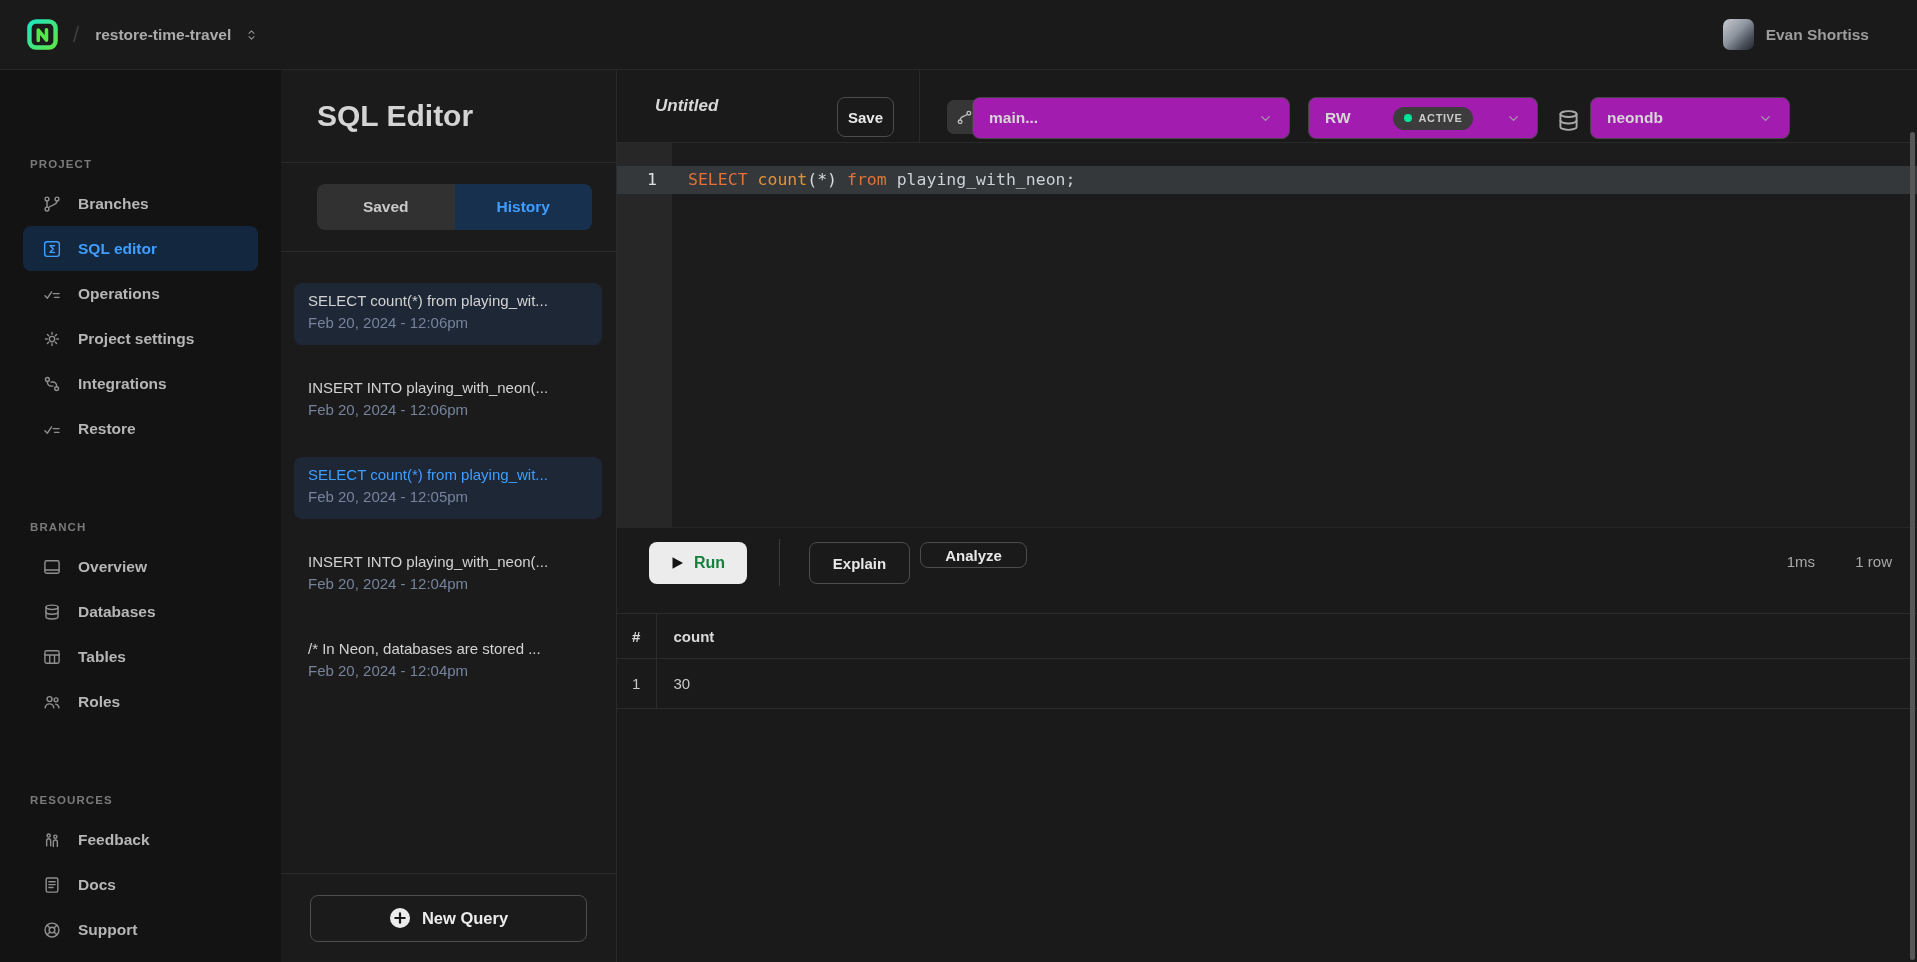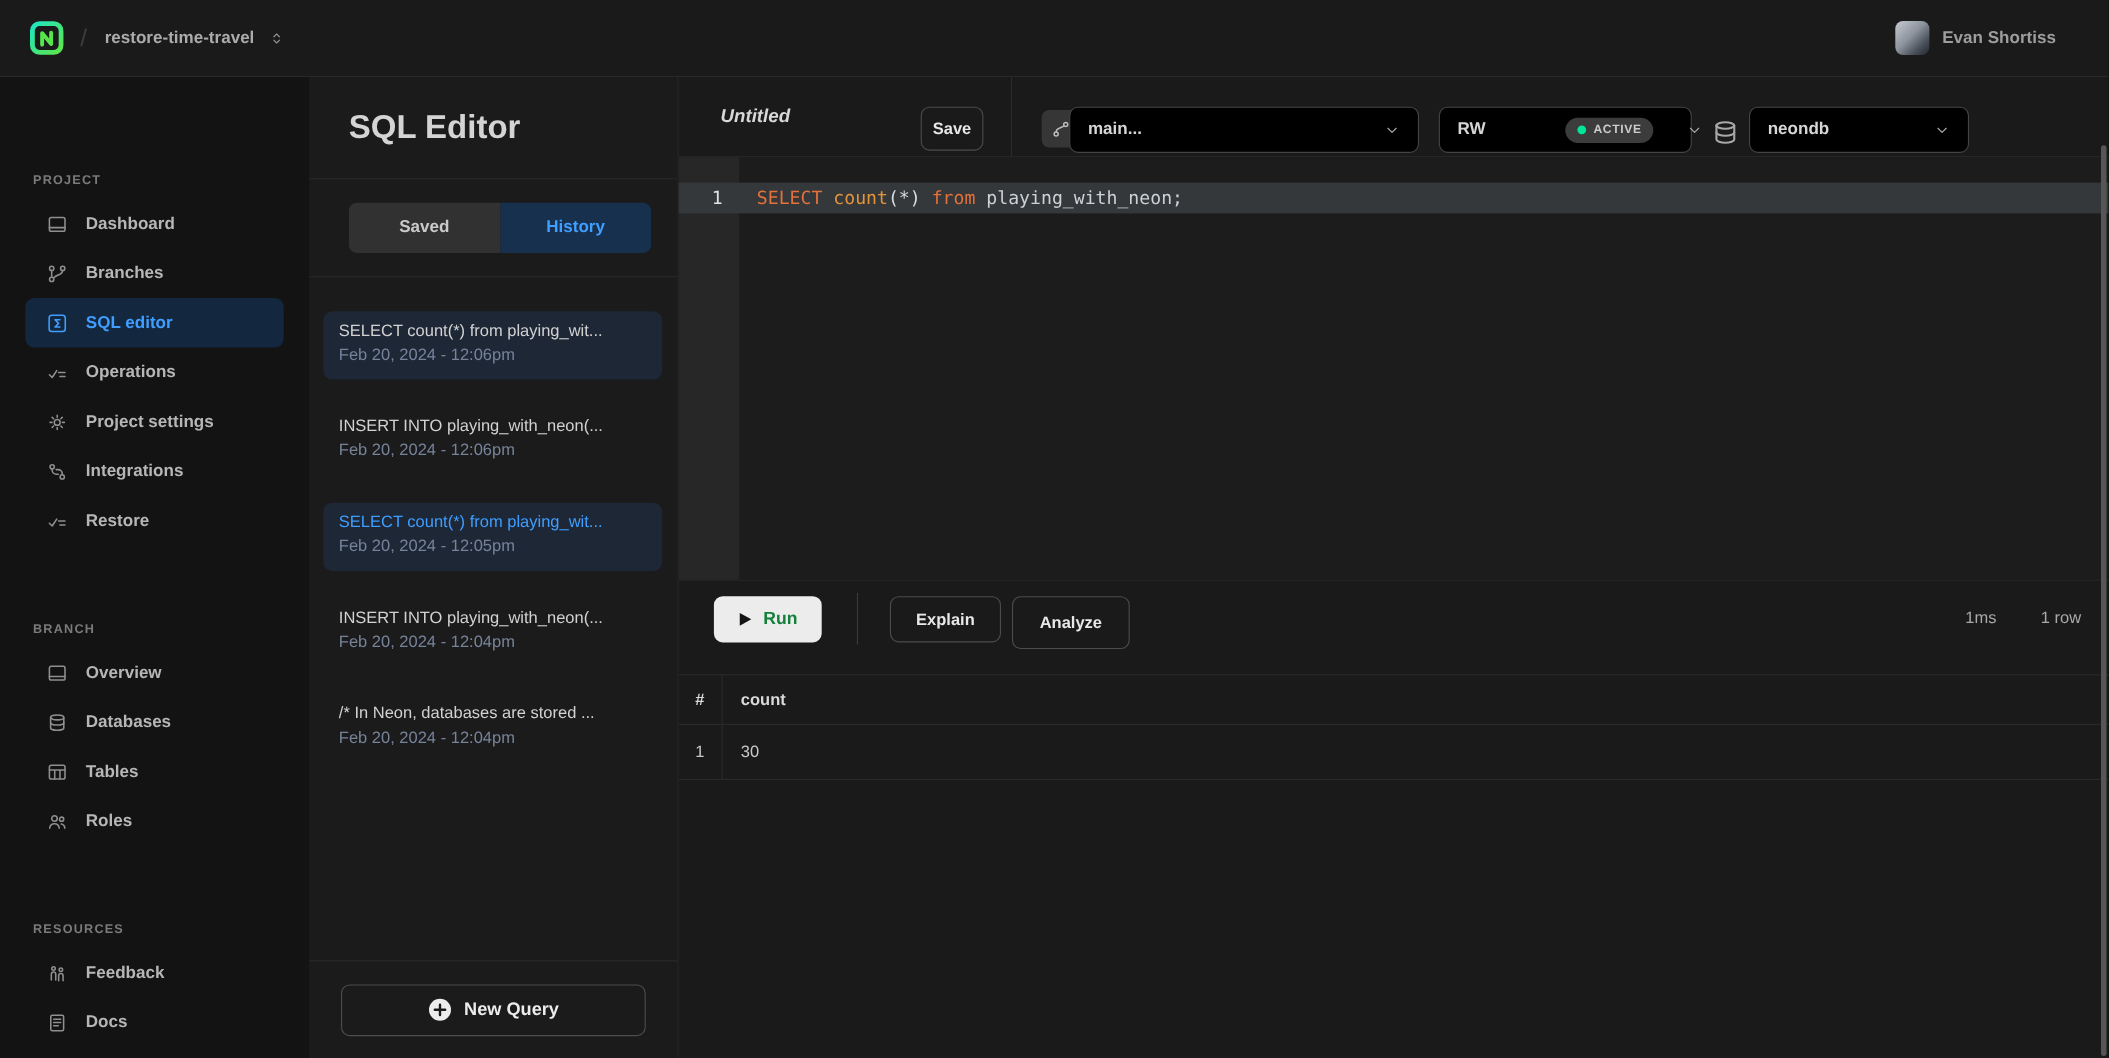"main..." .select { background: #000000 -> #a21caf; gap: 30px -> none }
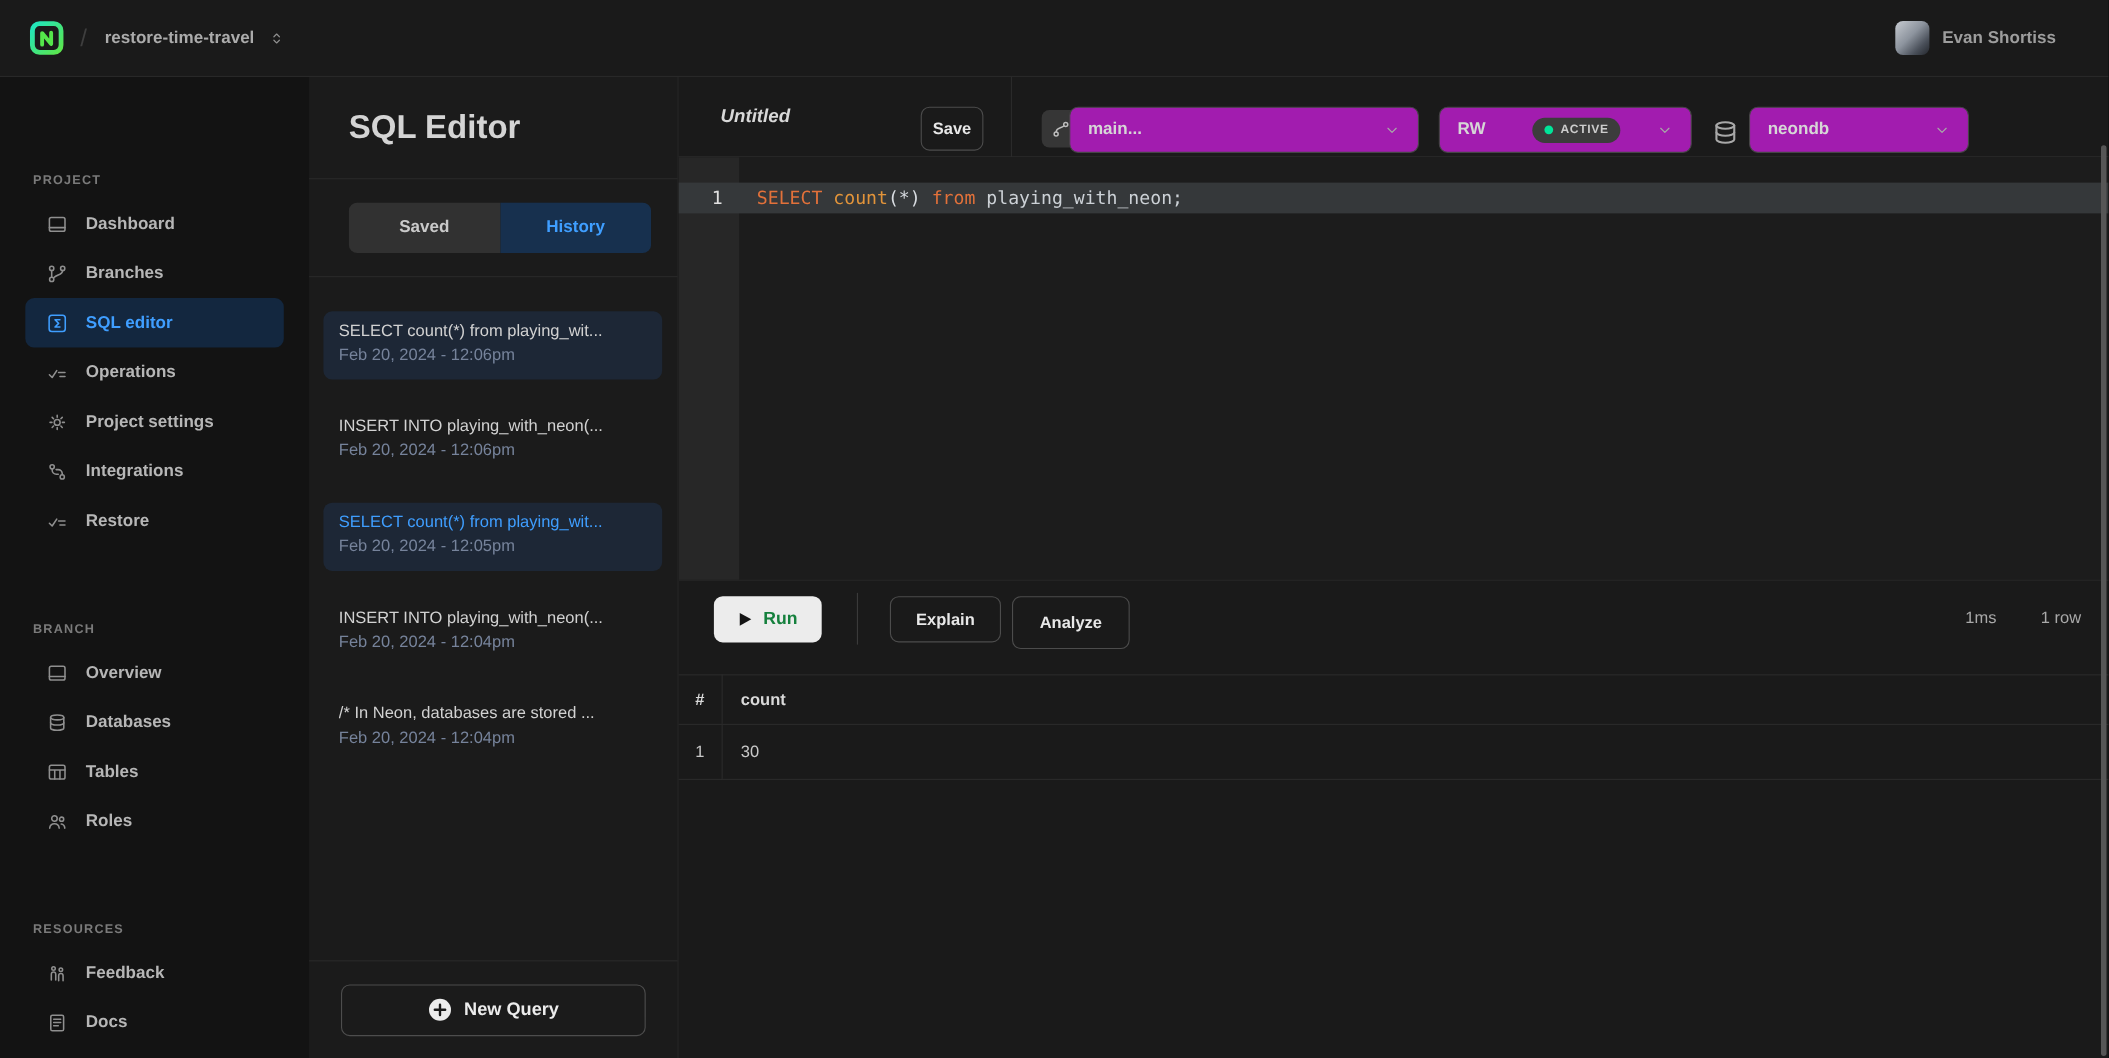"Dashboard" div.nav-item { html: <div> <span><svg> <rect></rect> <path></path> </svg></span> <span>Dashboard</span> </div> -> none }
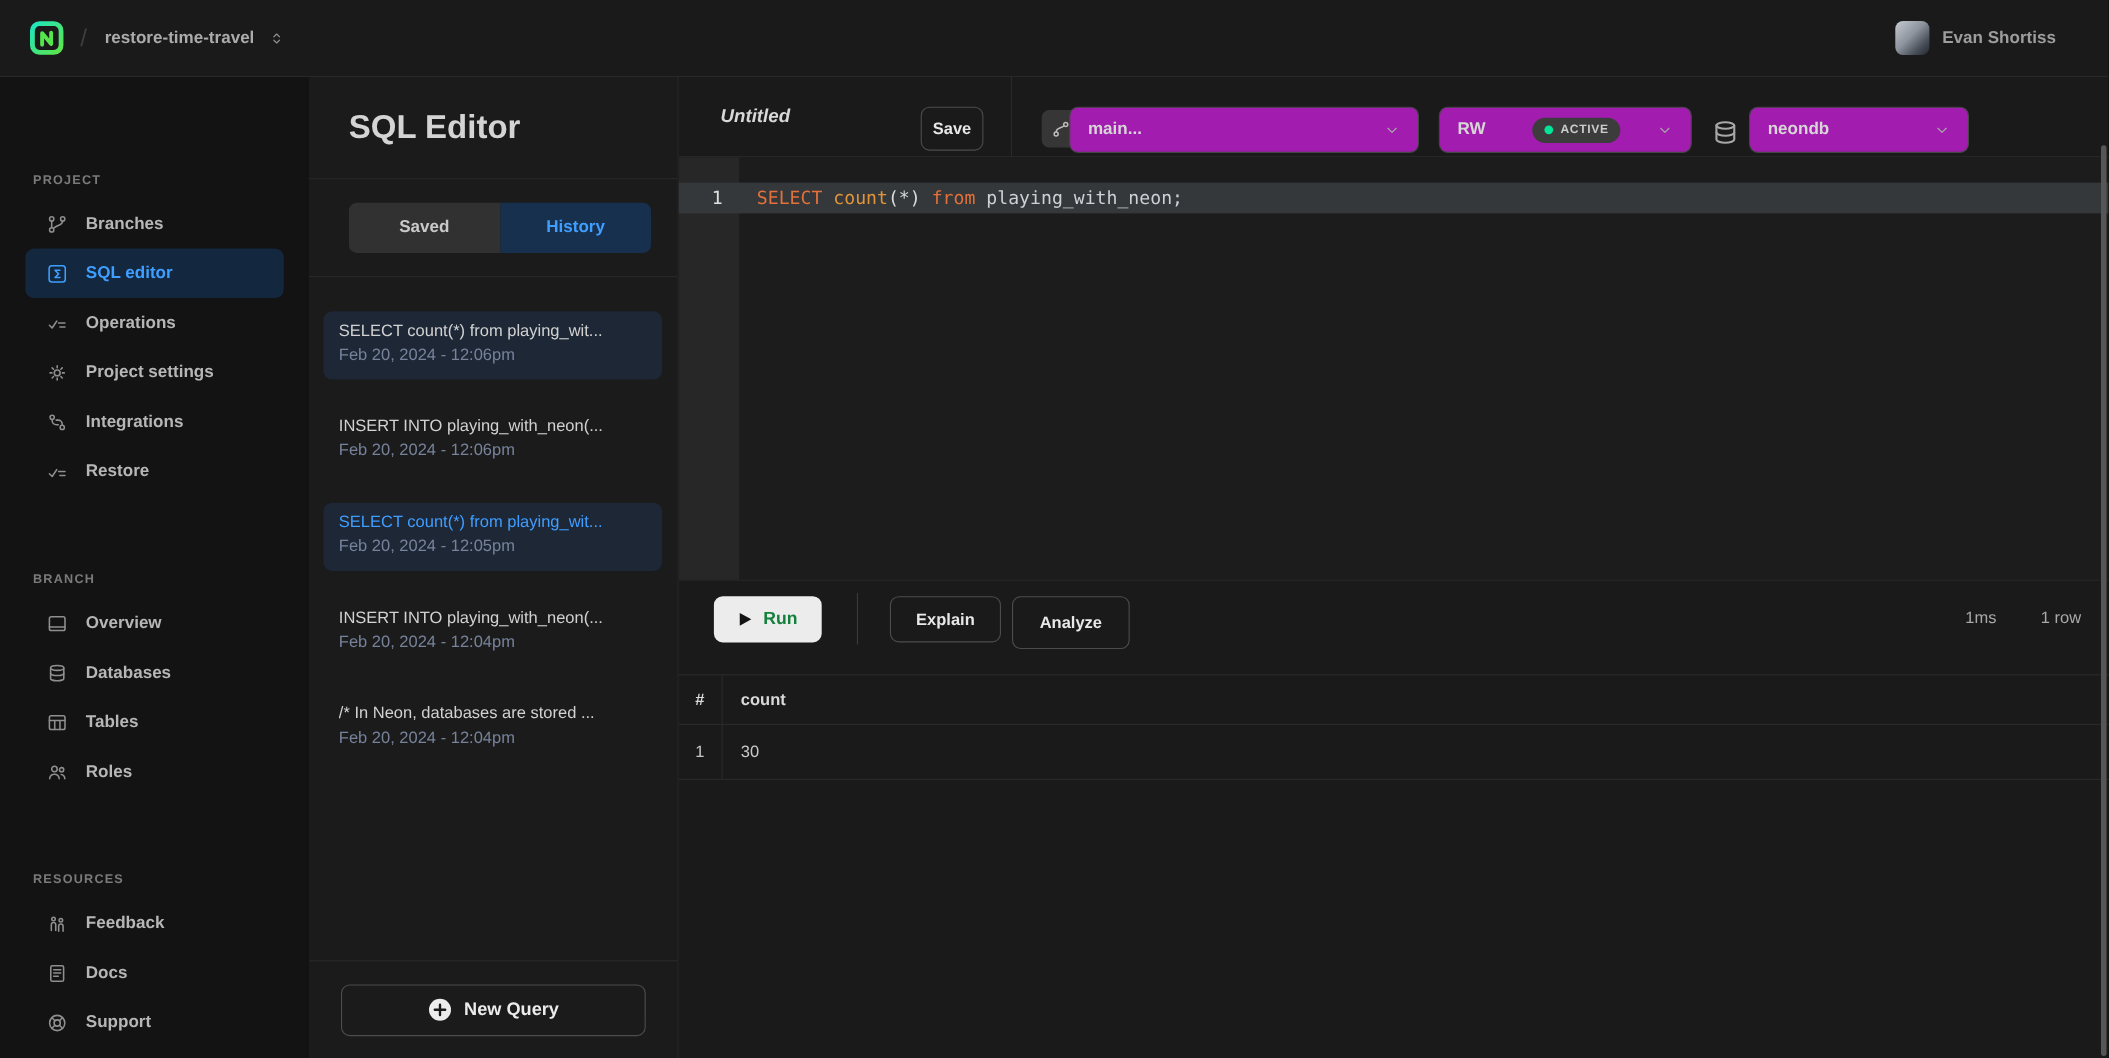"Analyze" .analyze-btn { height: 48px -> 26px }
